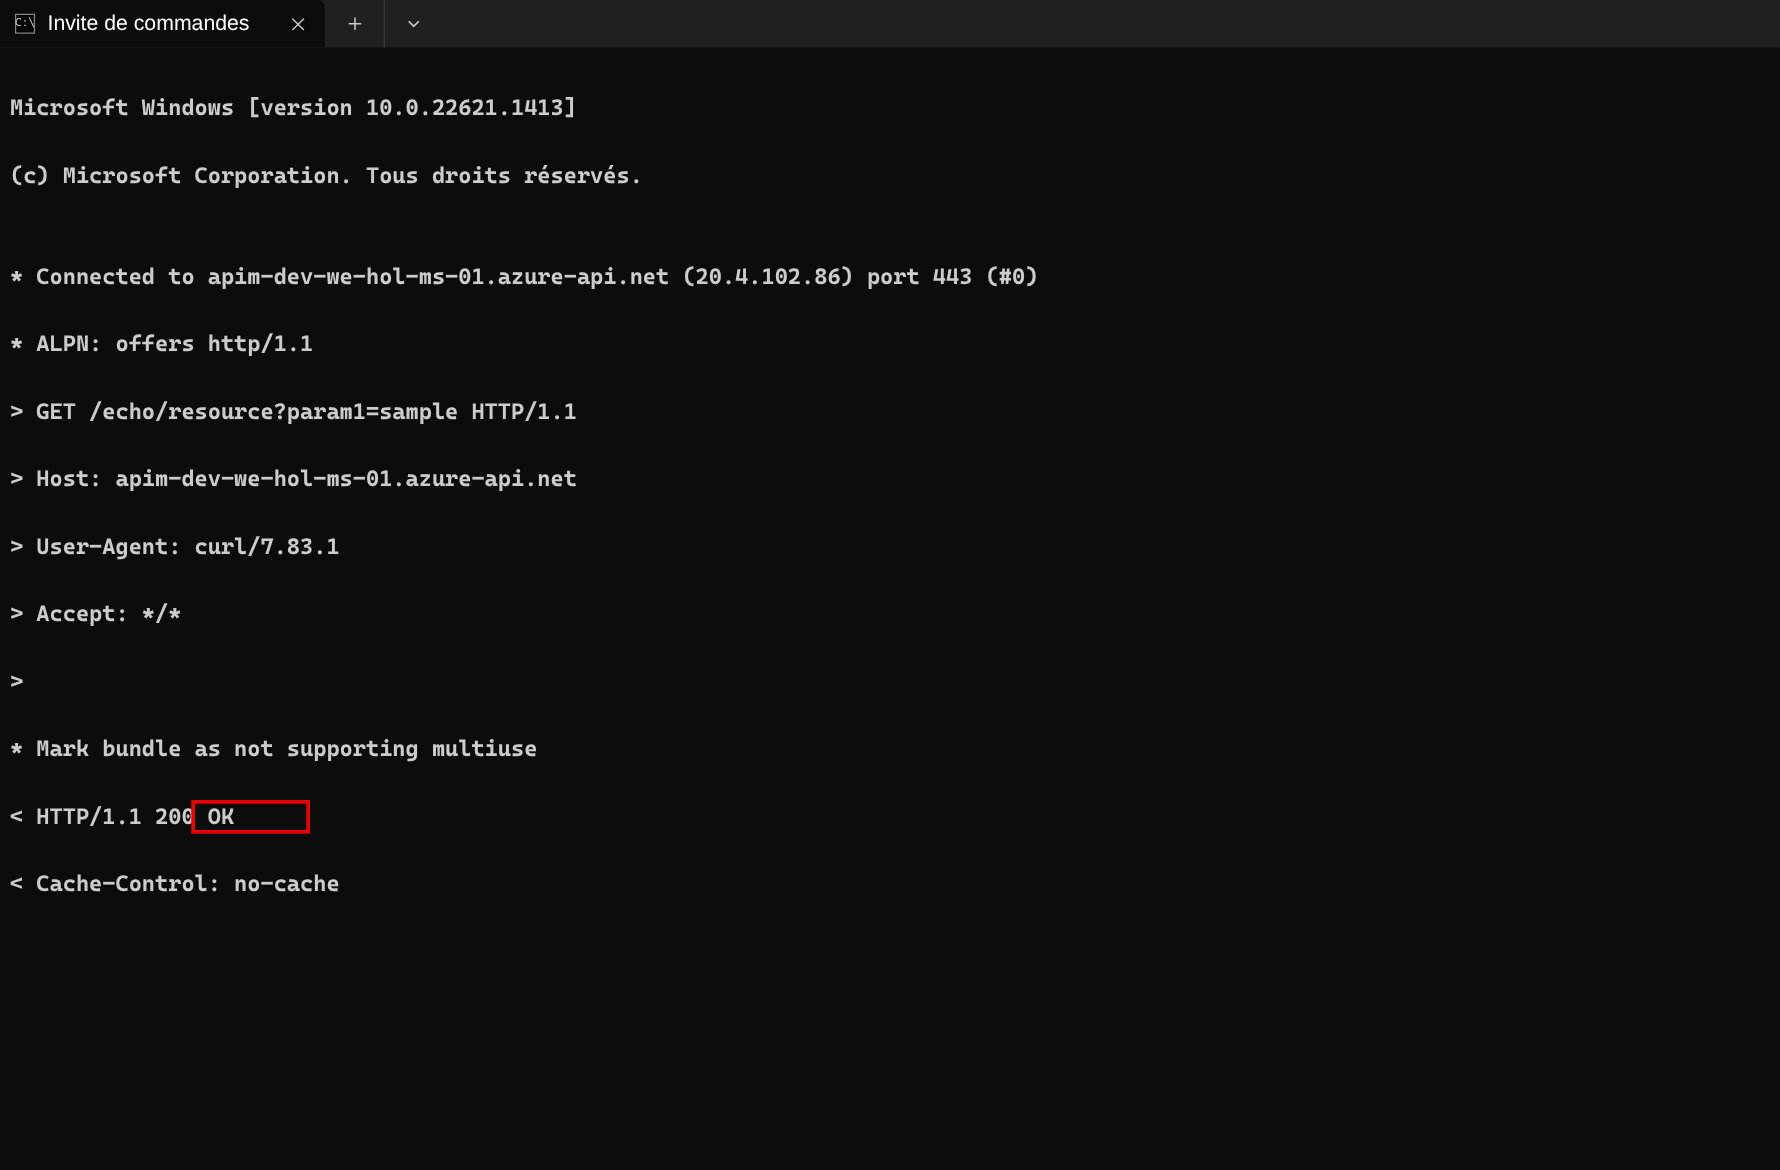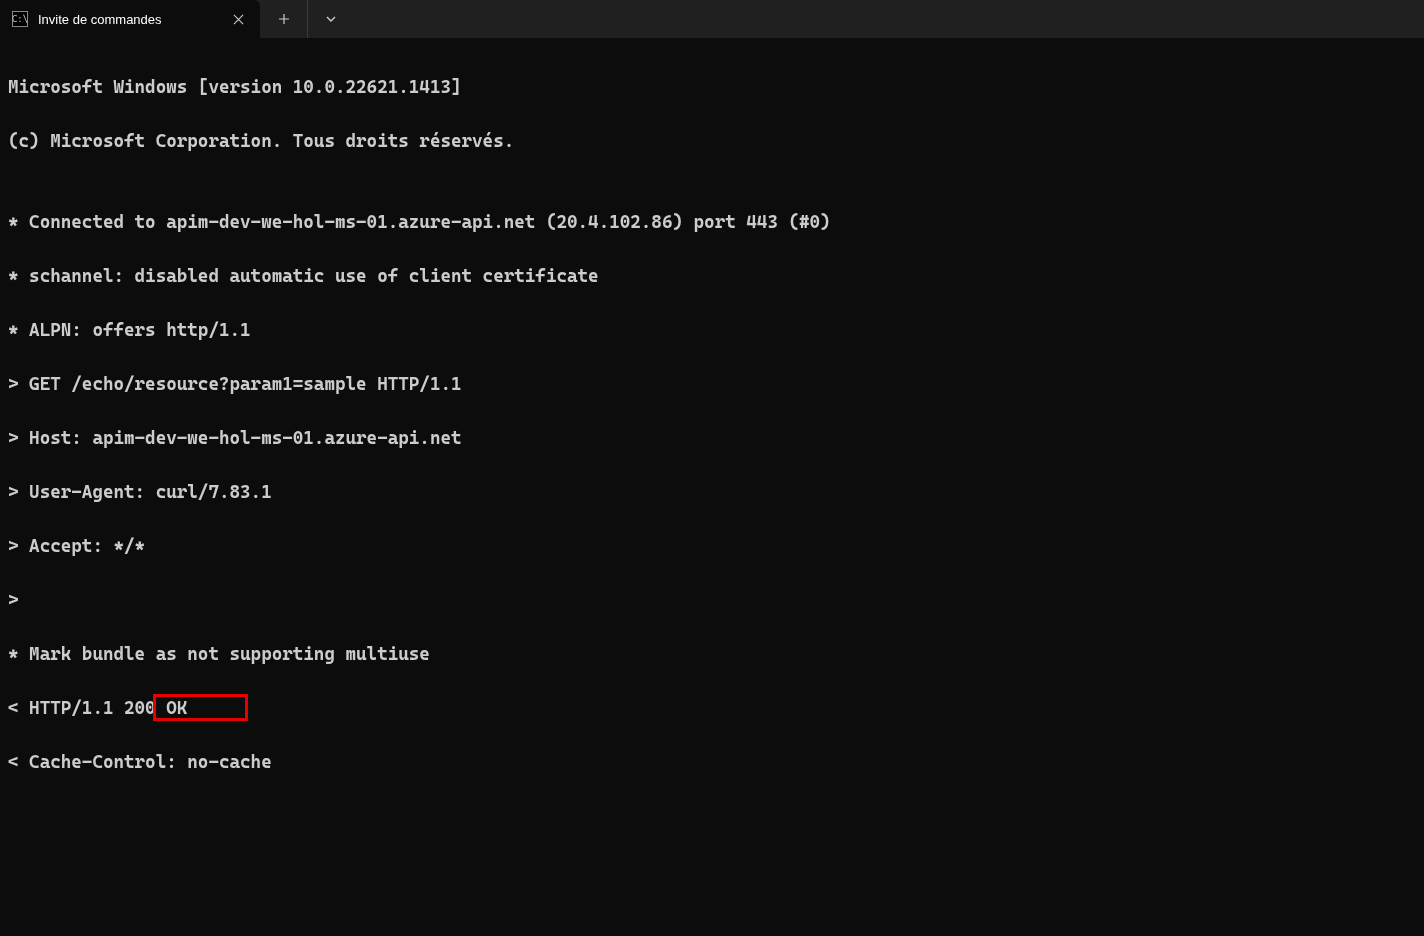"Invite de commandes" .tab-title { font-size: 13px -> 17px }
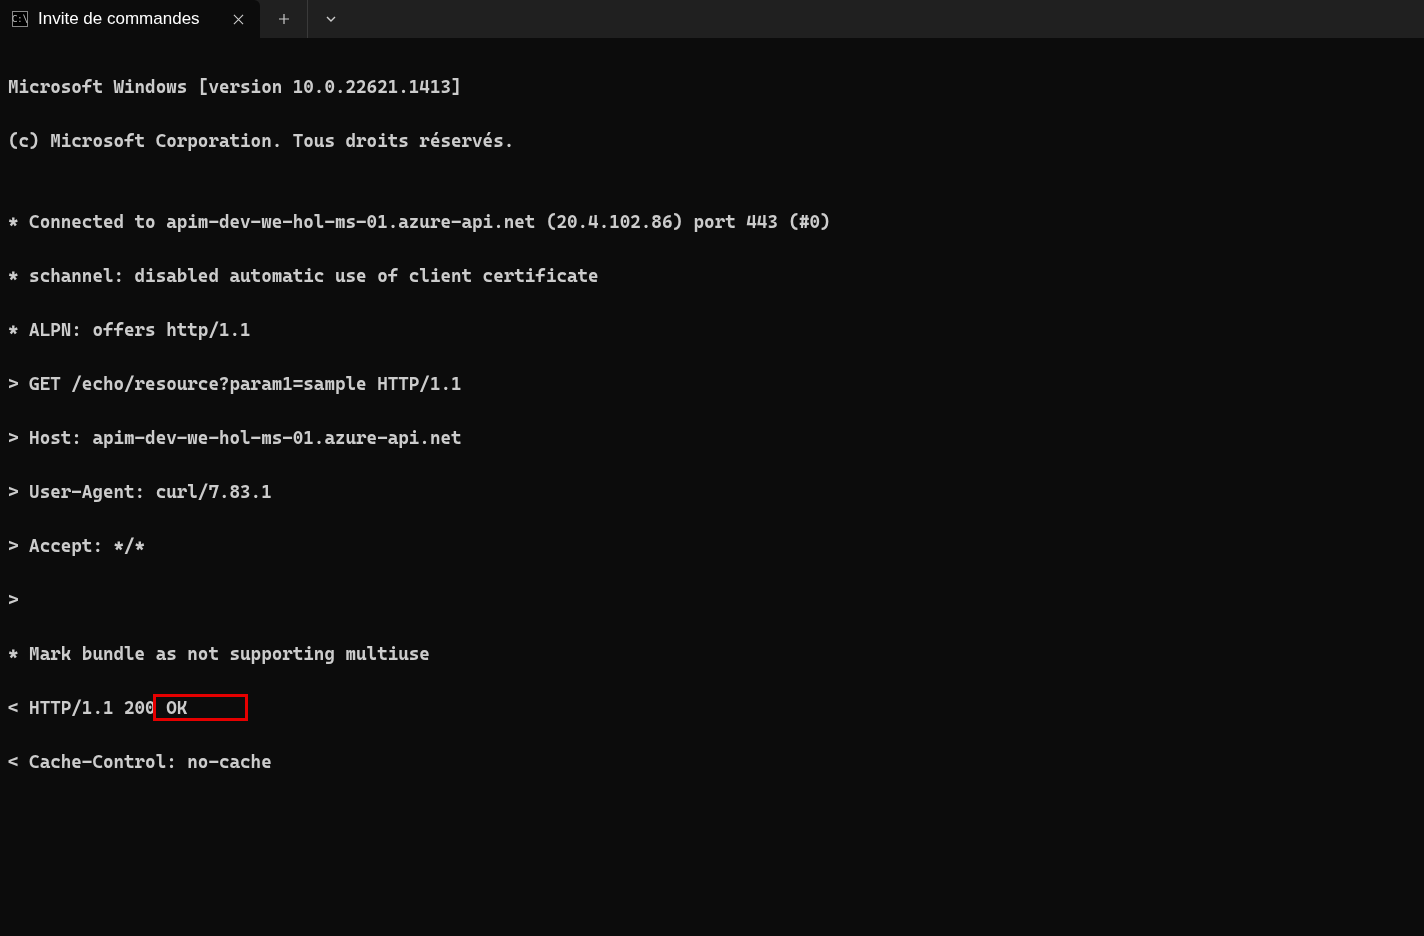"* schannel: disabled automatic use" div.line { html: <div>* schannel: disabled automatic use of client certificate</div> -> none }
